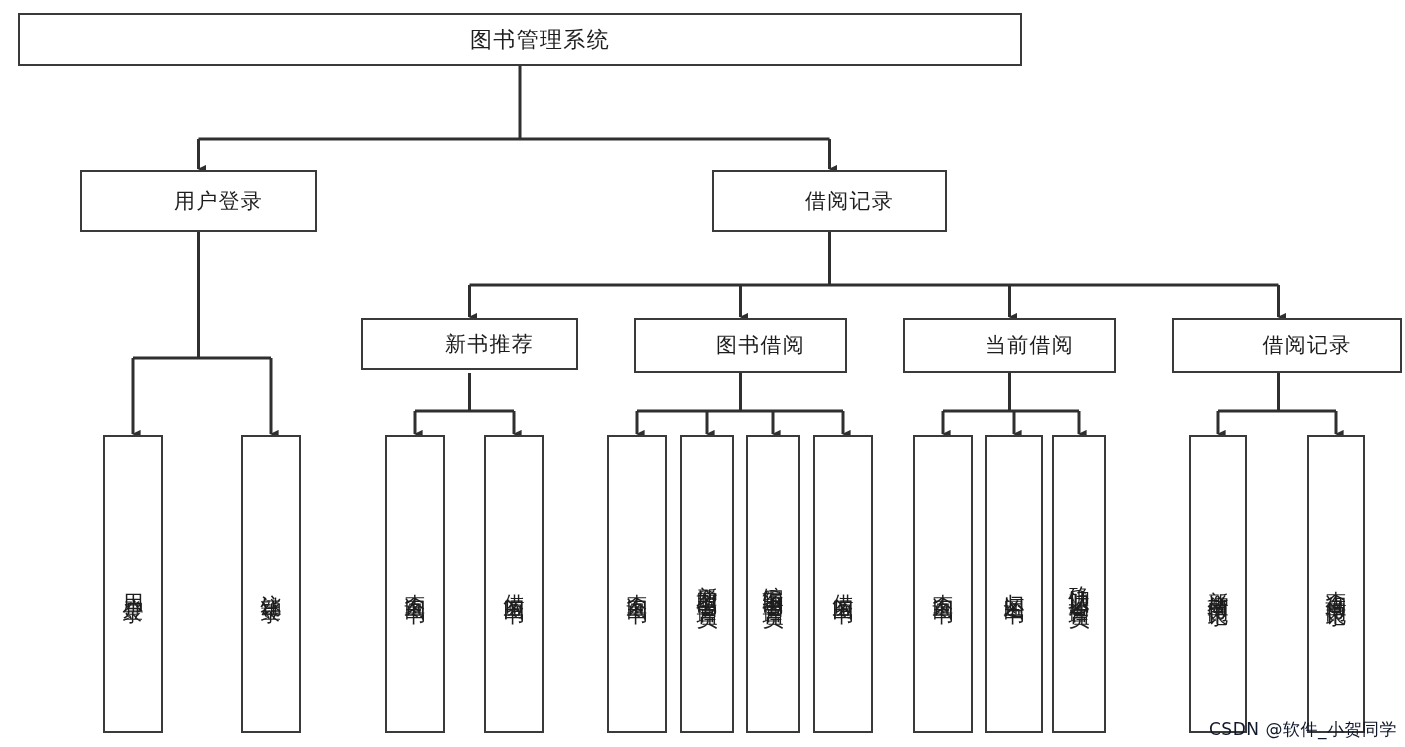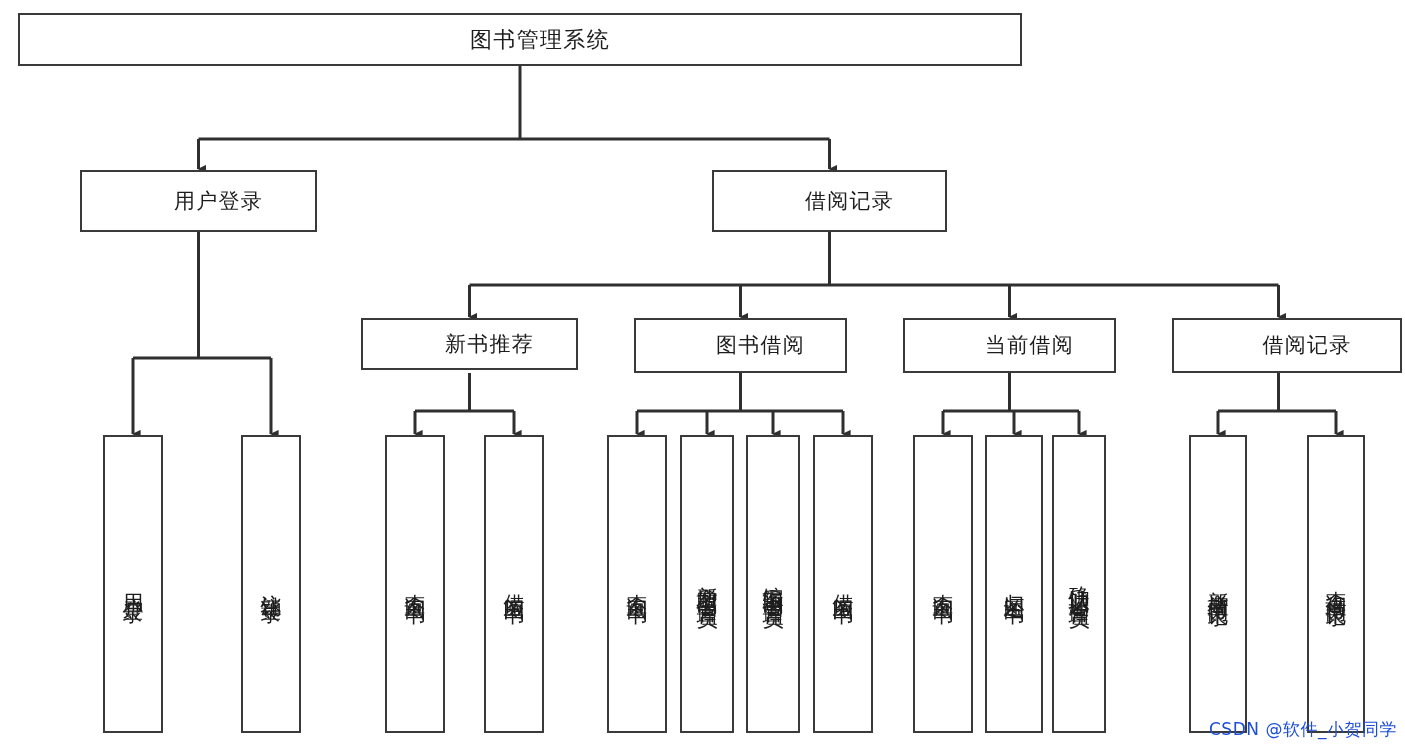"CSDN @软件_小贺同学" #watermark { color: #1d4ed8 -> #0f172a }
